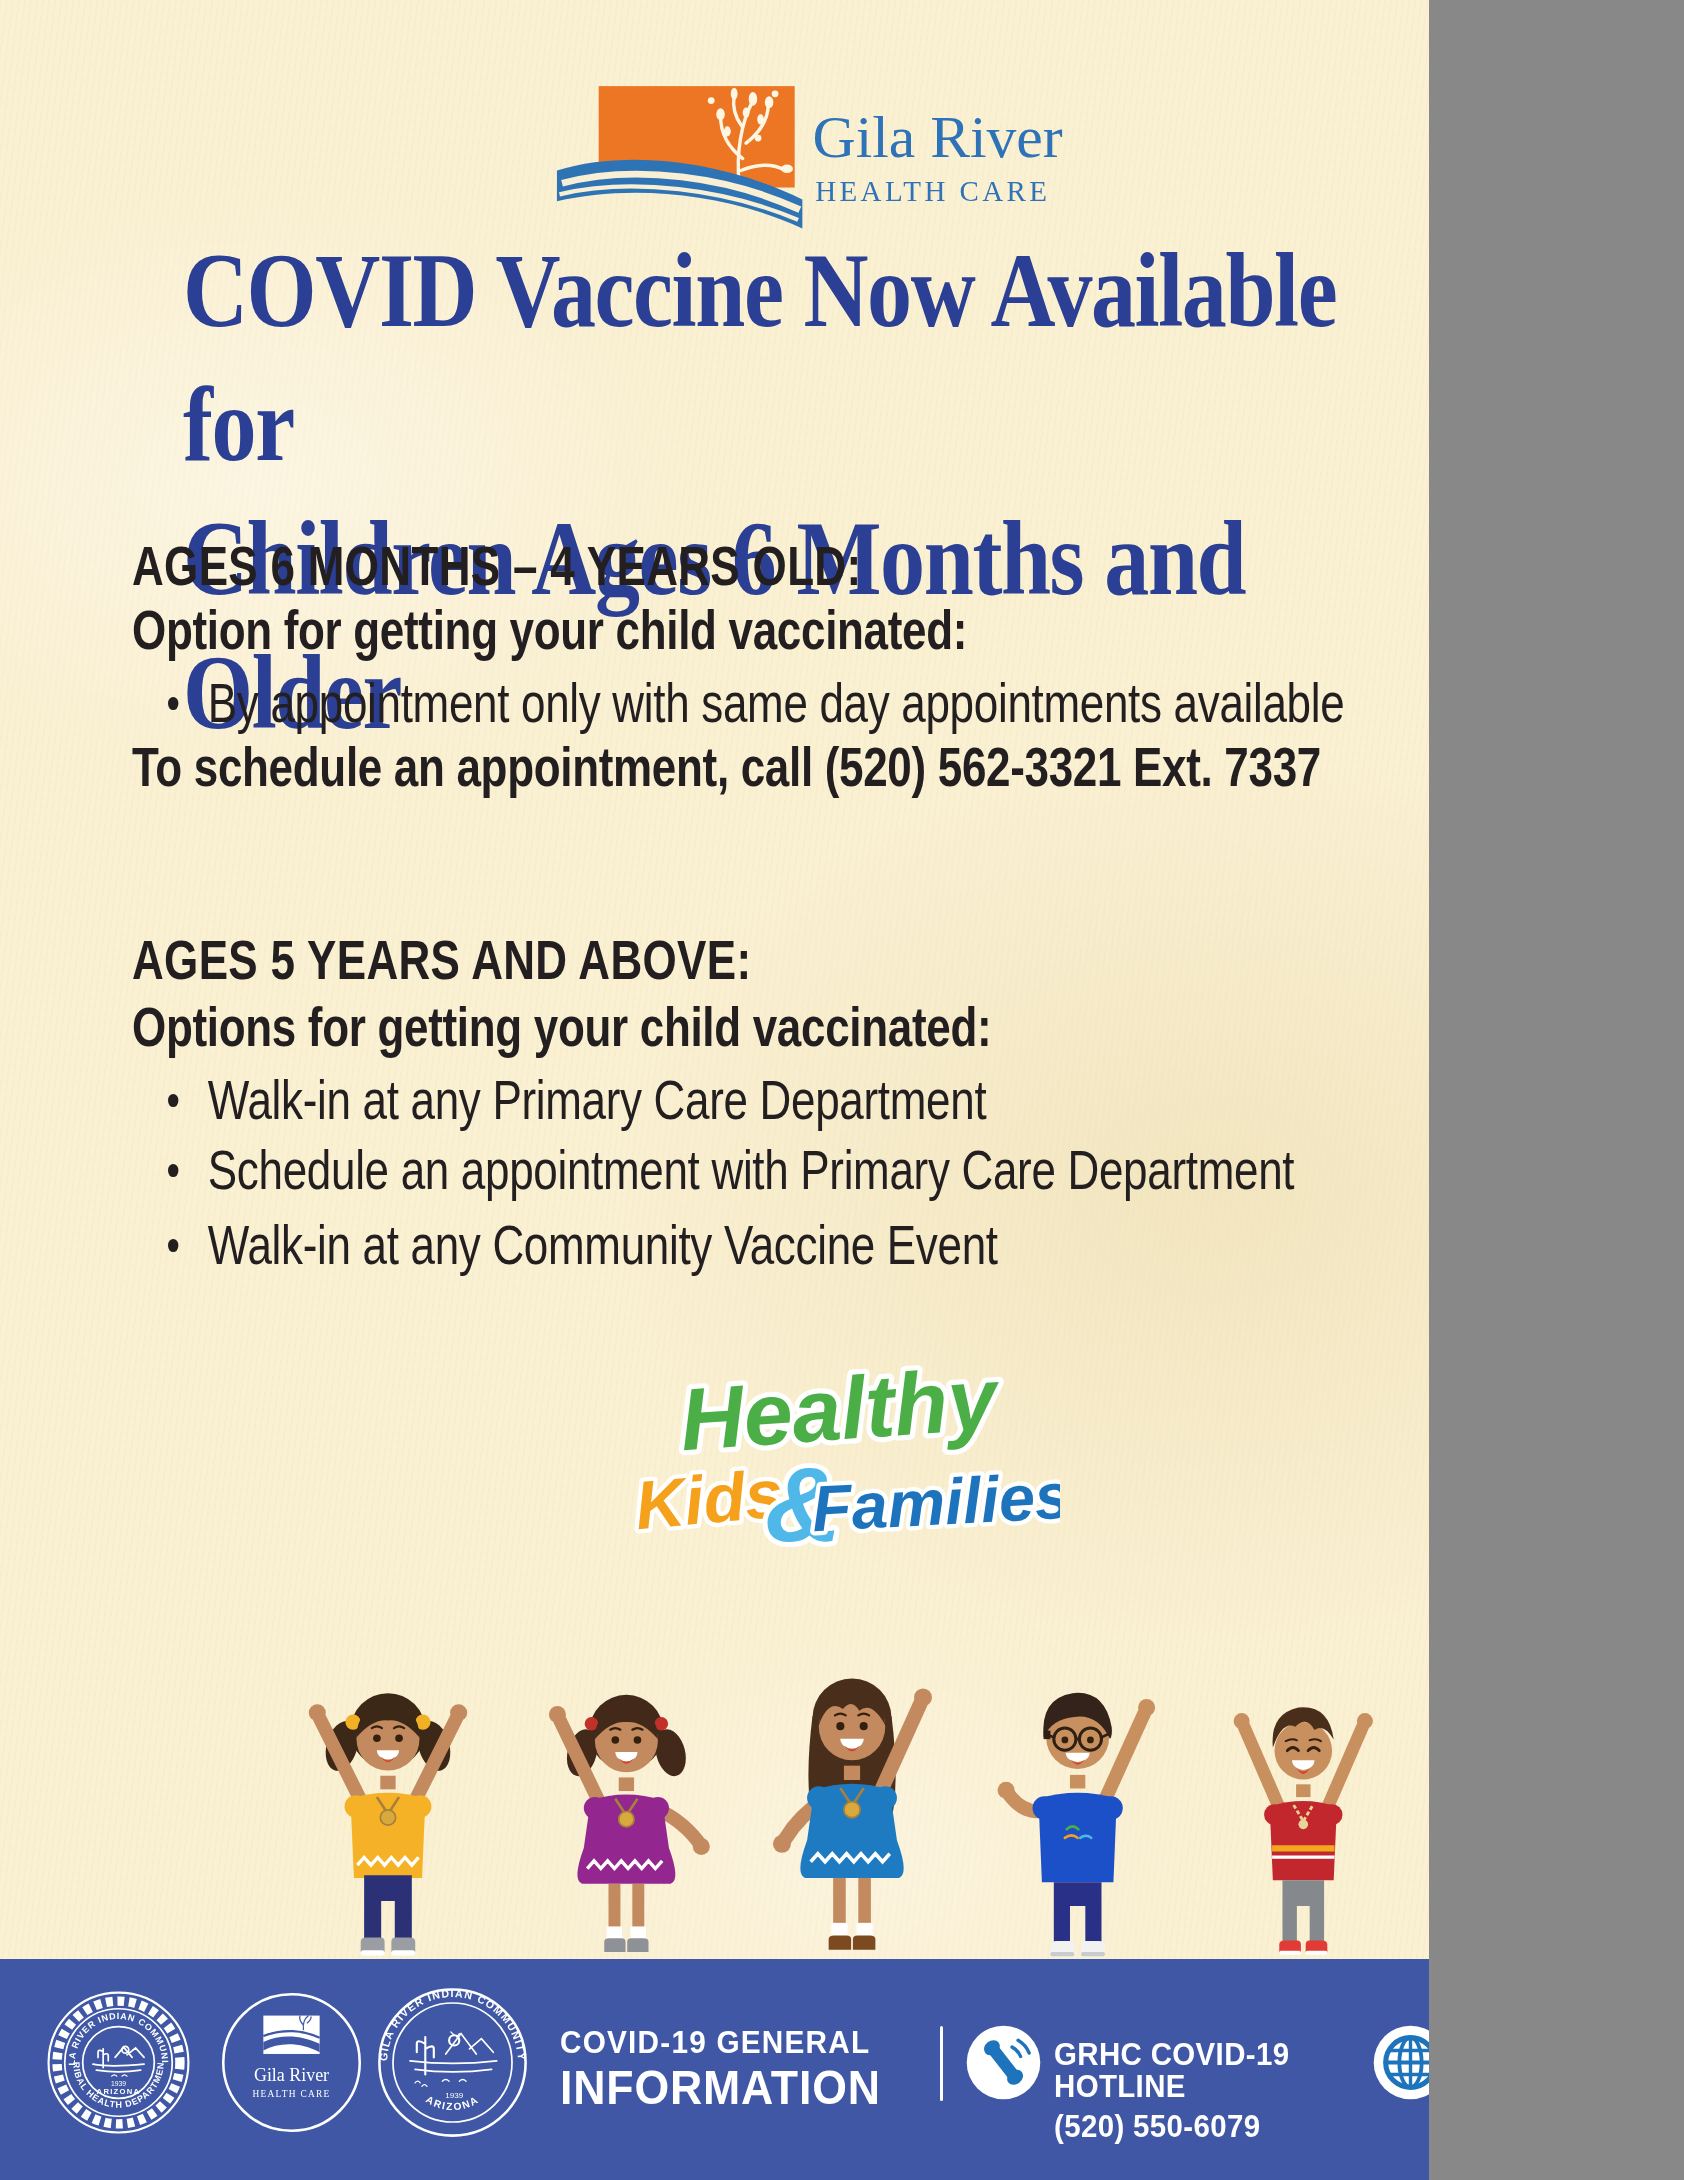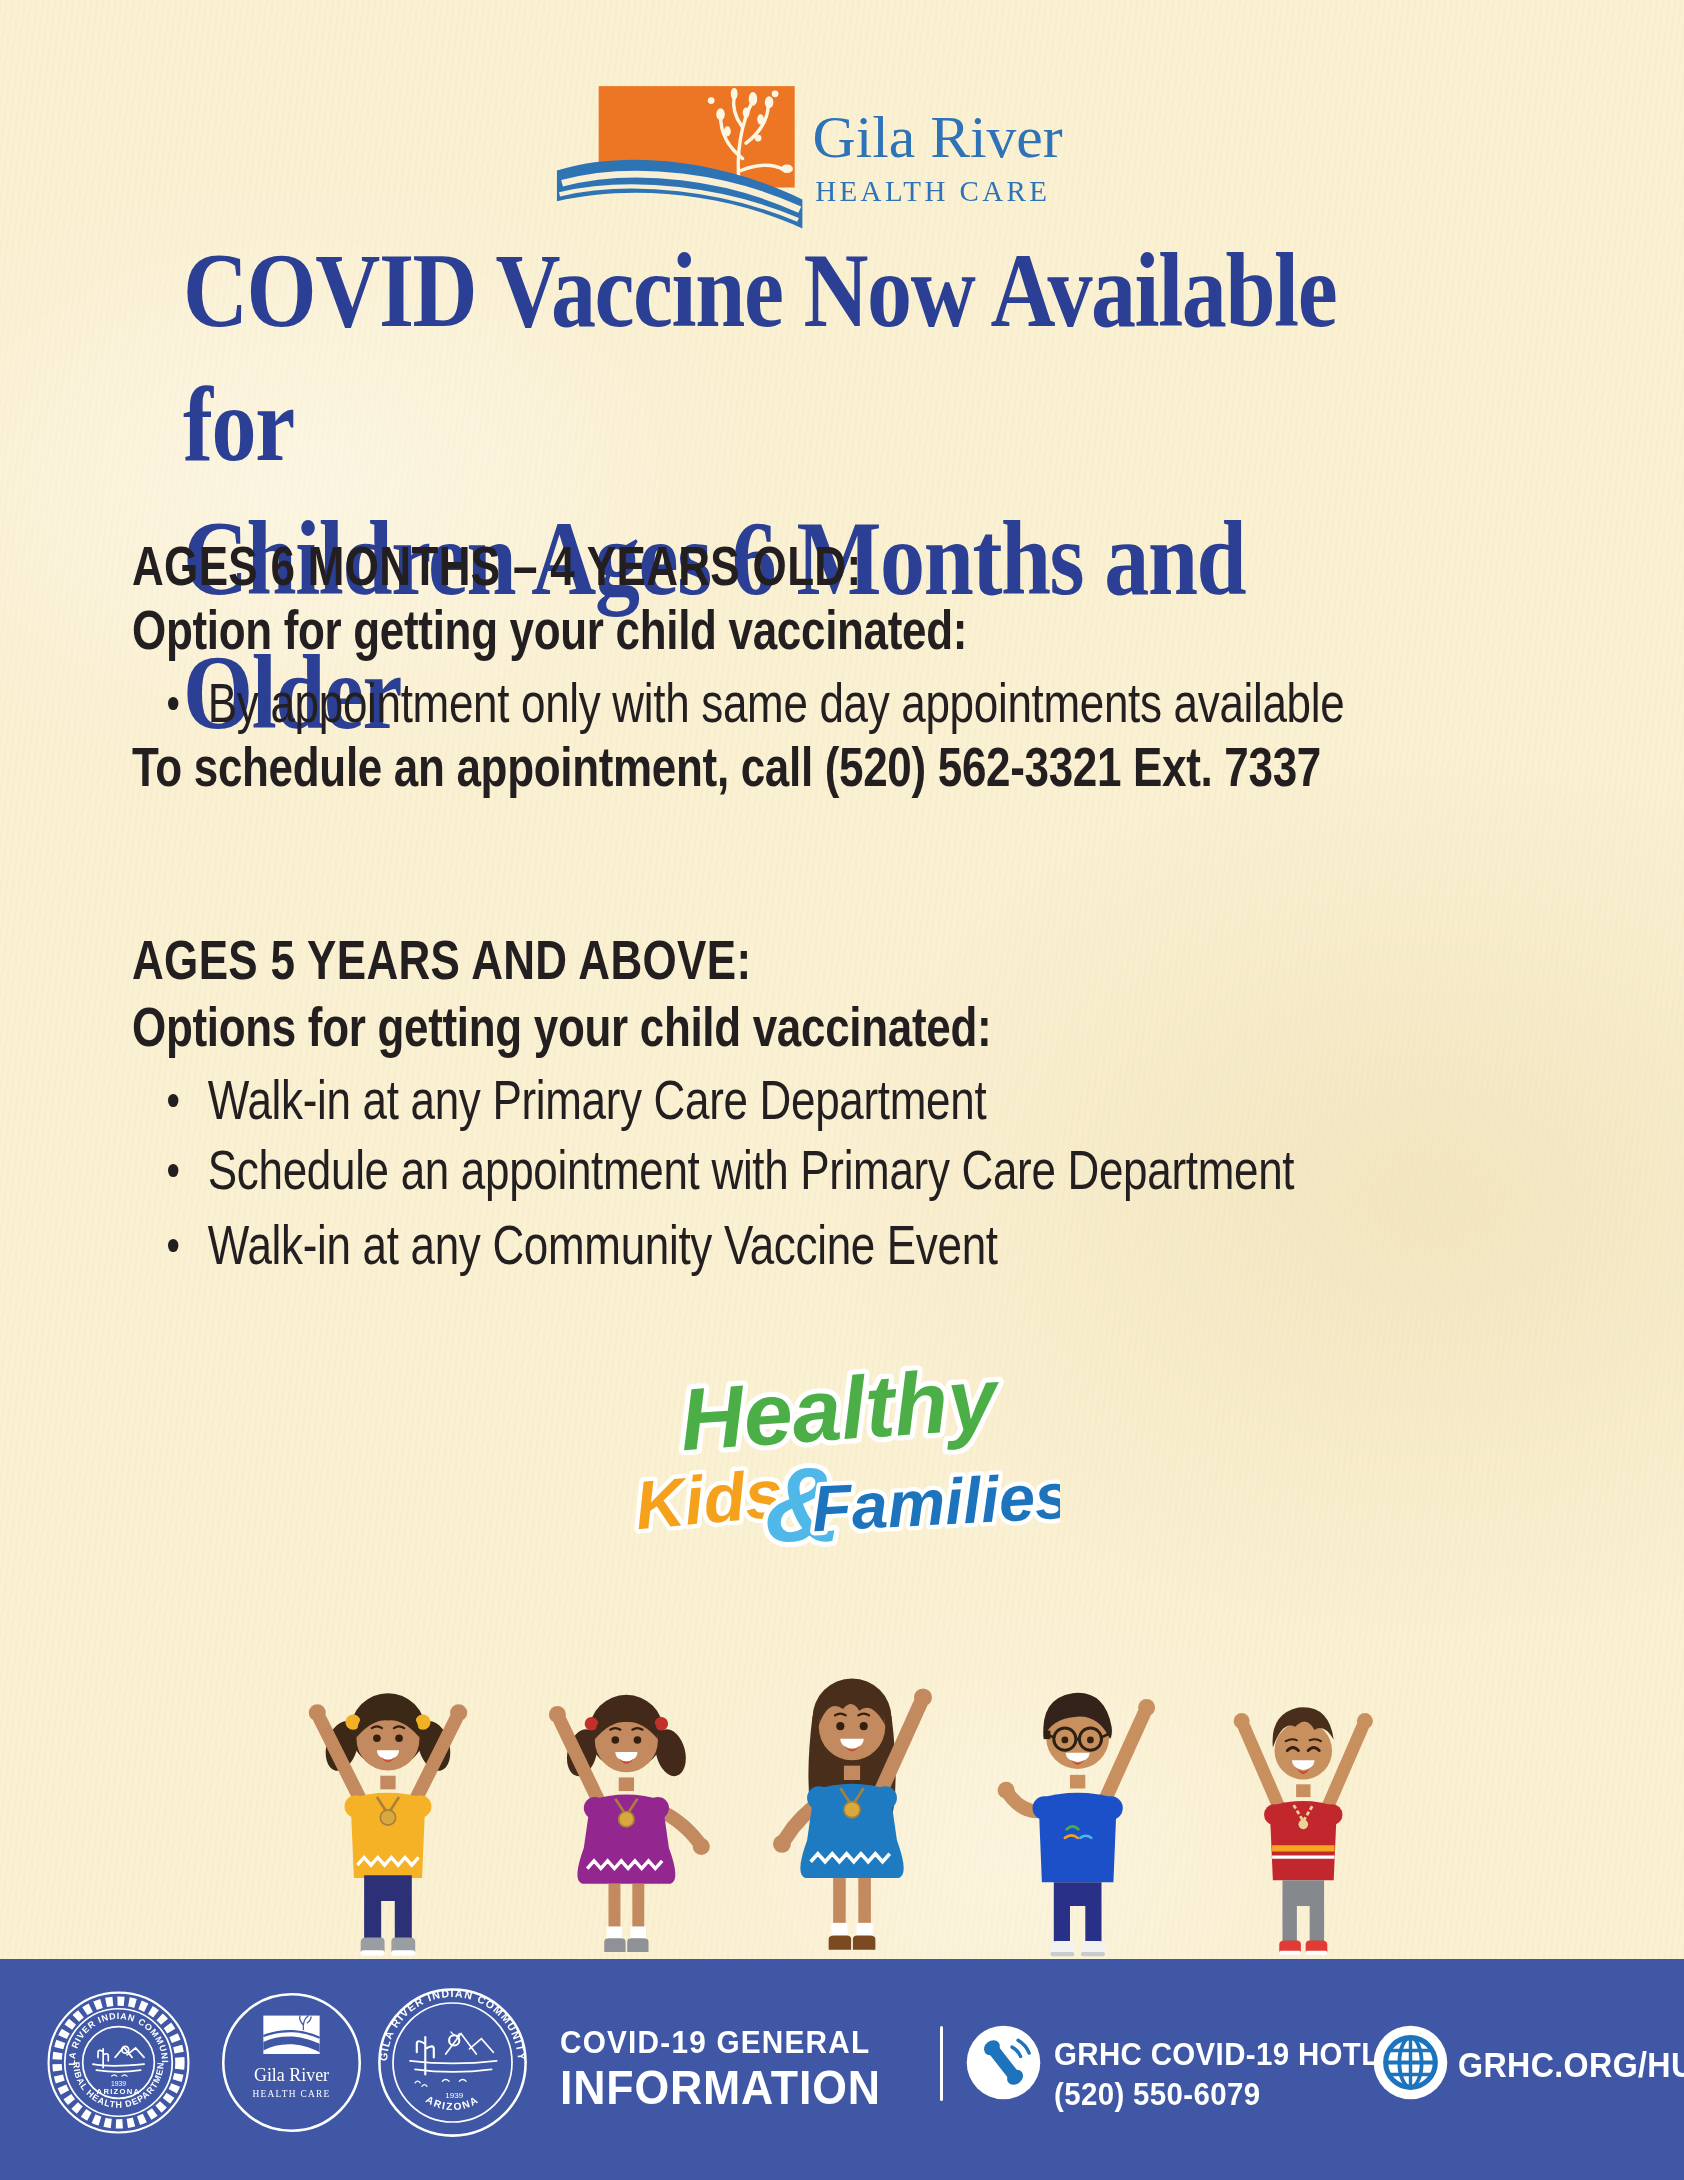"Gila River" .page { width: 1684px -> 1429px }
